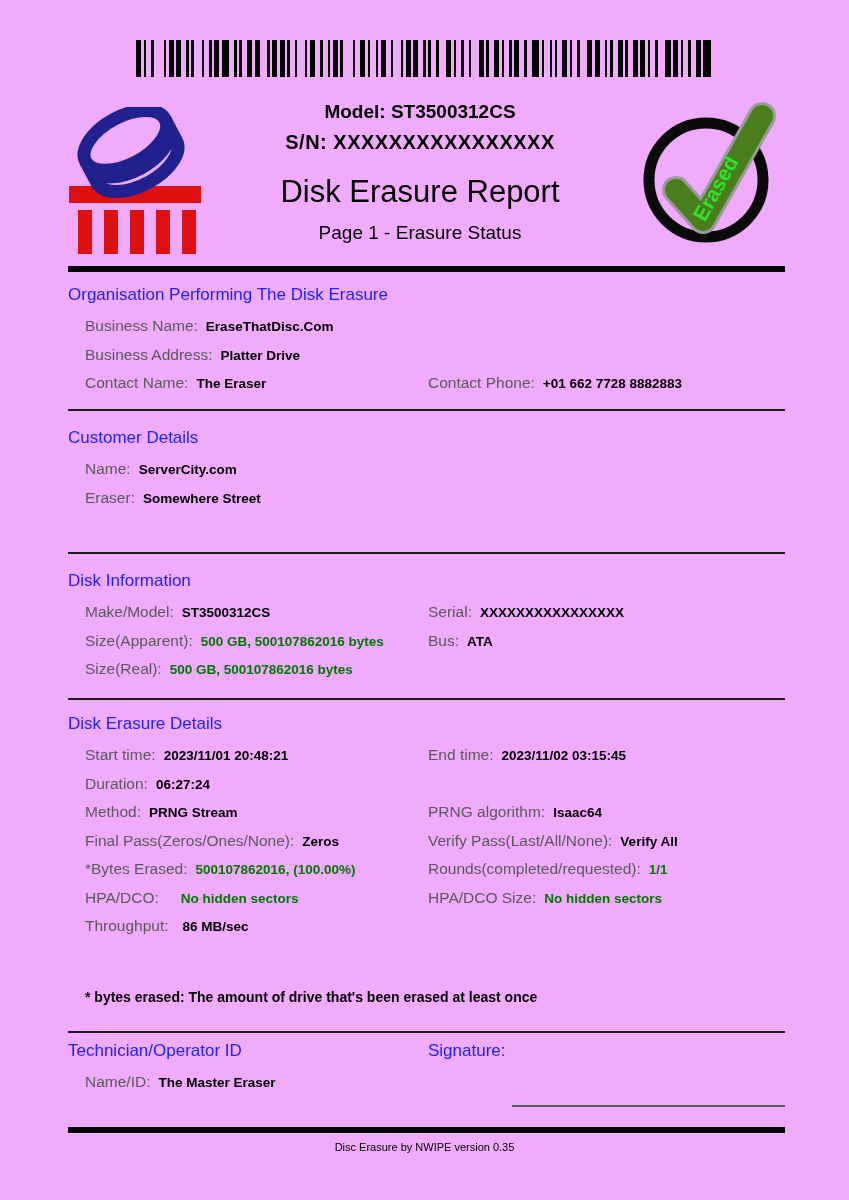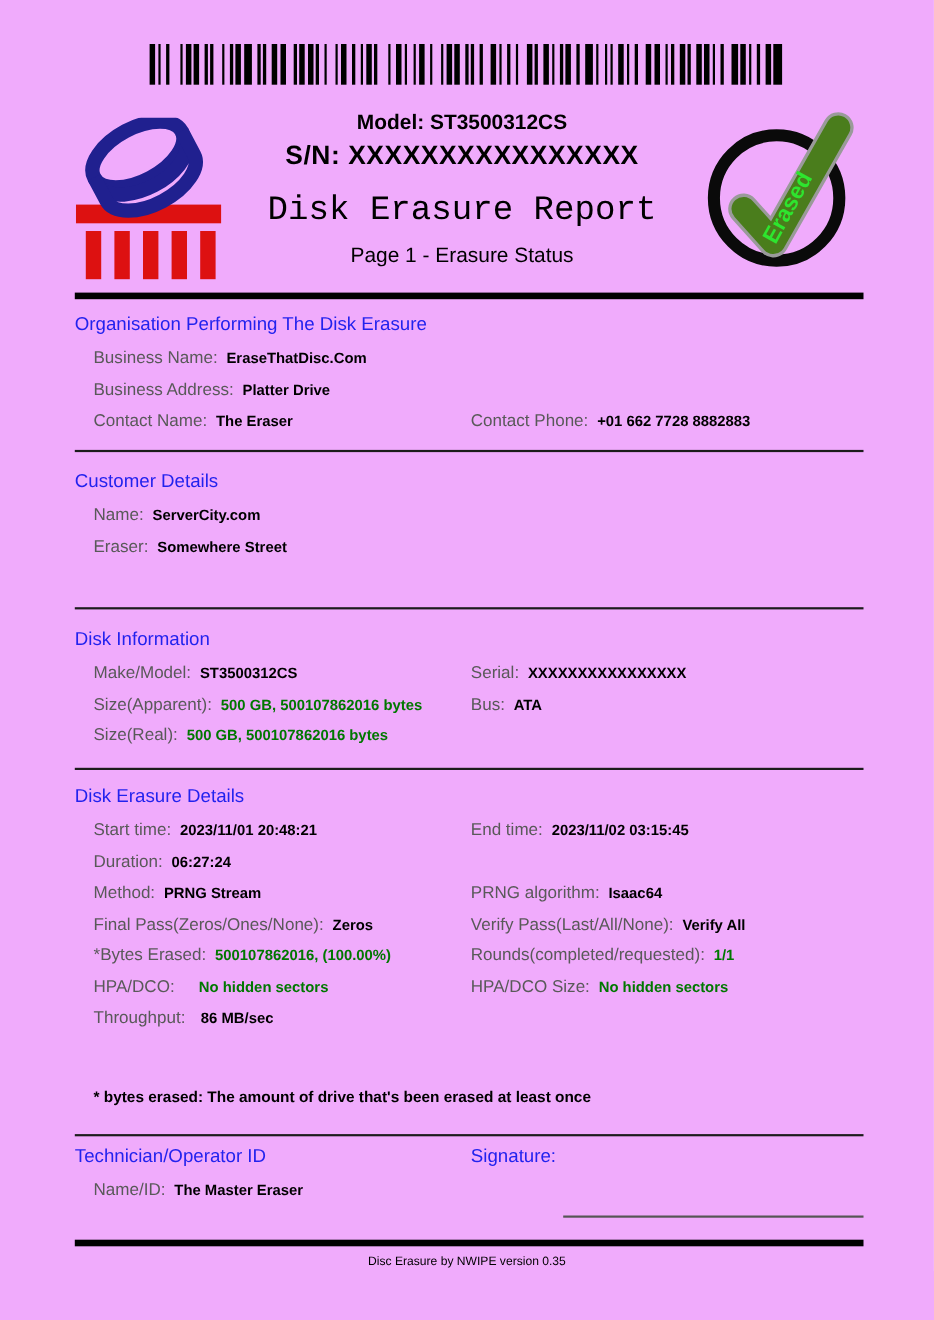"S/N: XXXXXXXXXXXXXXXX" .sn-line { font-size: 24px -> 20px }
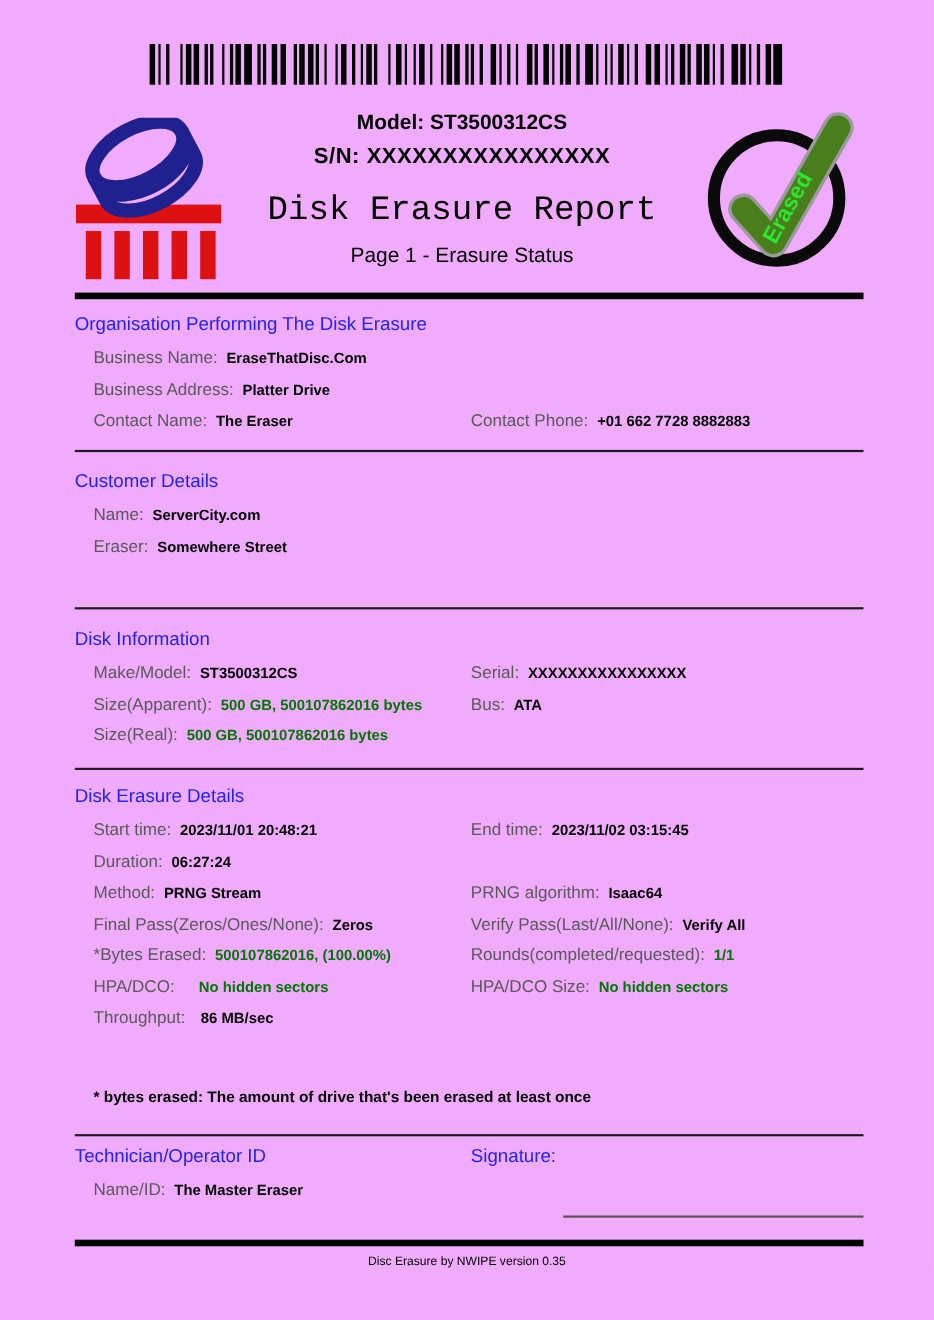"Disk Erasure Report" .report-title { font-family: Liberation Mono, monospace -> none }
